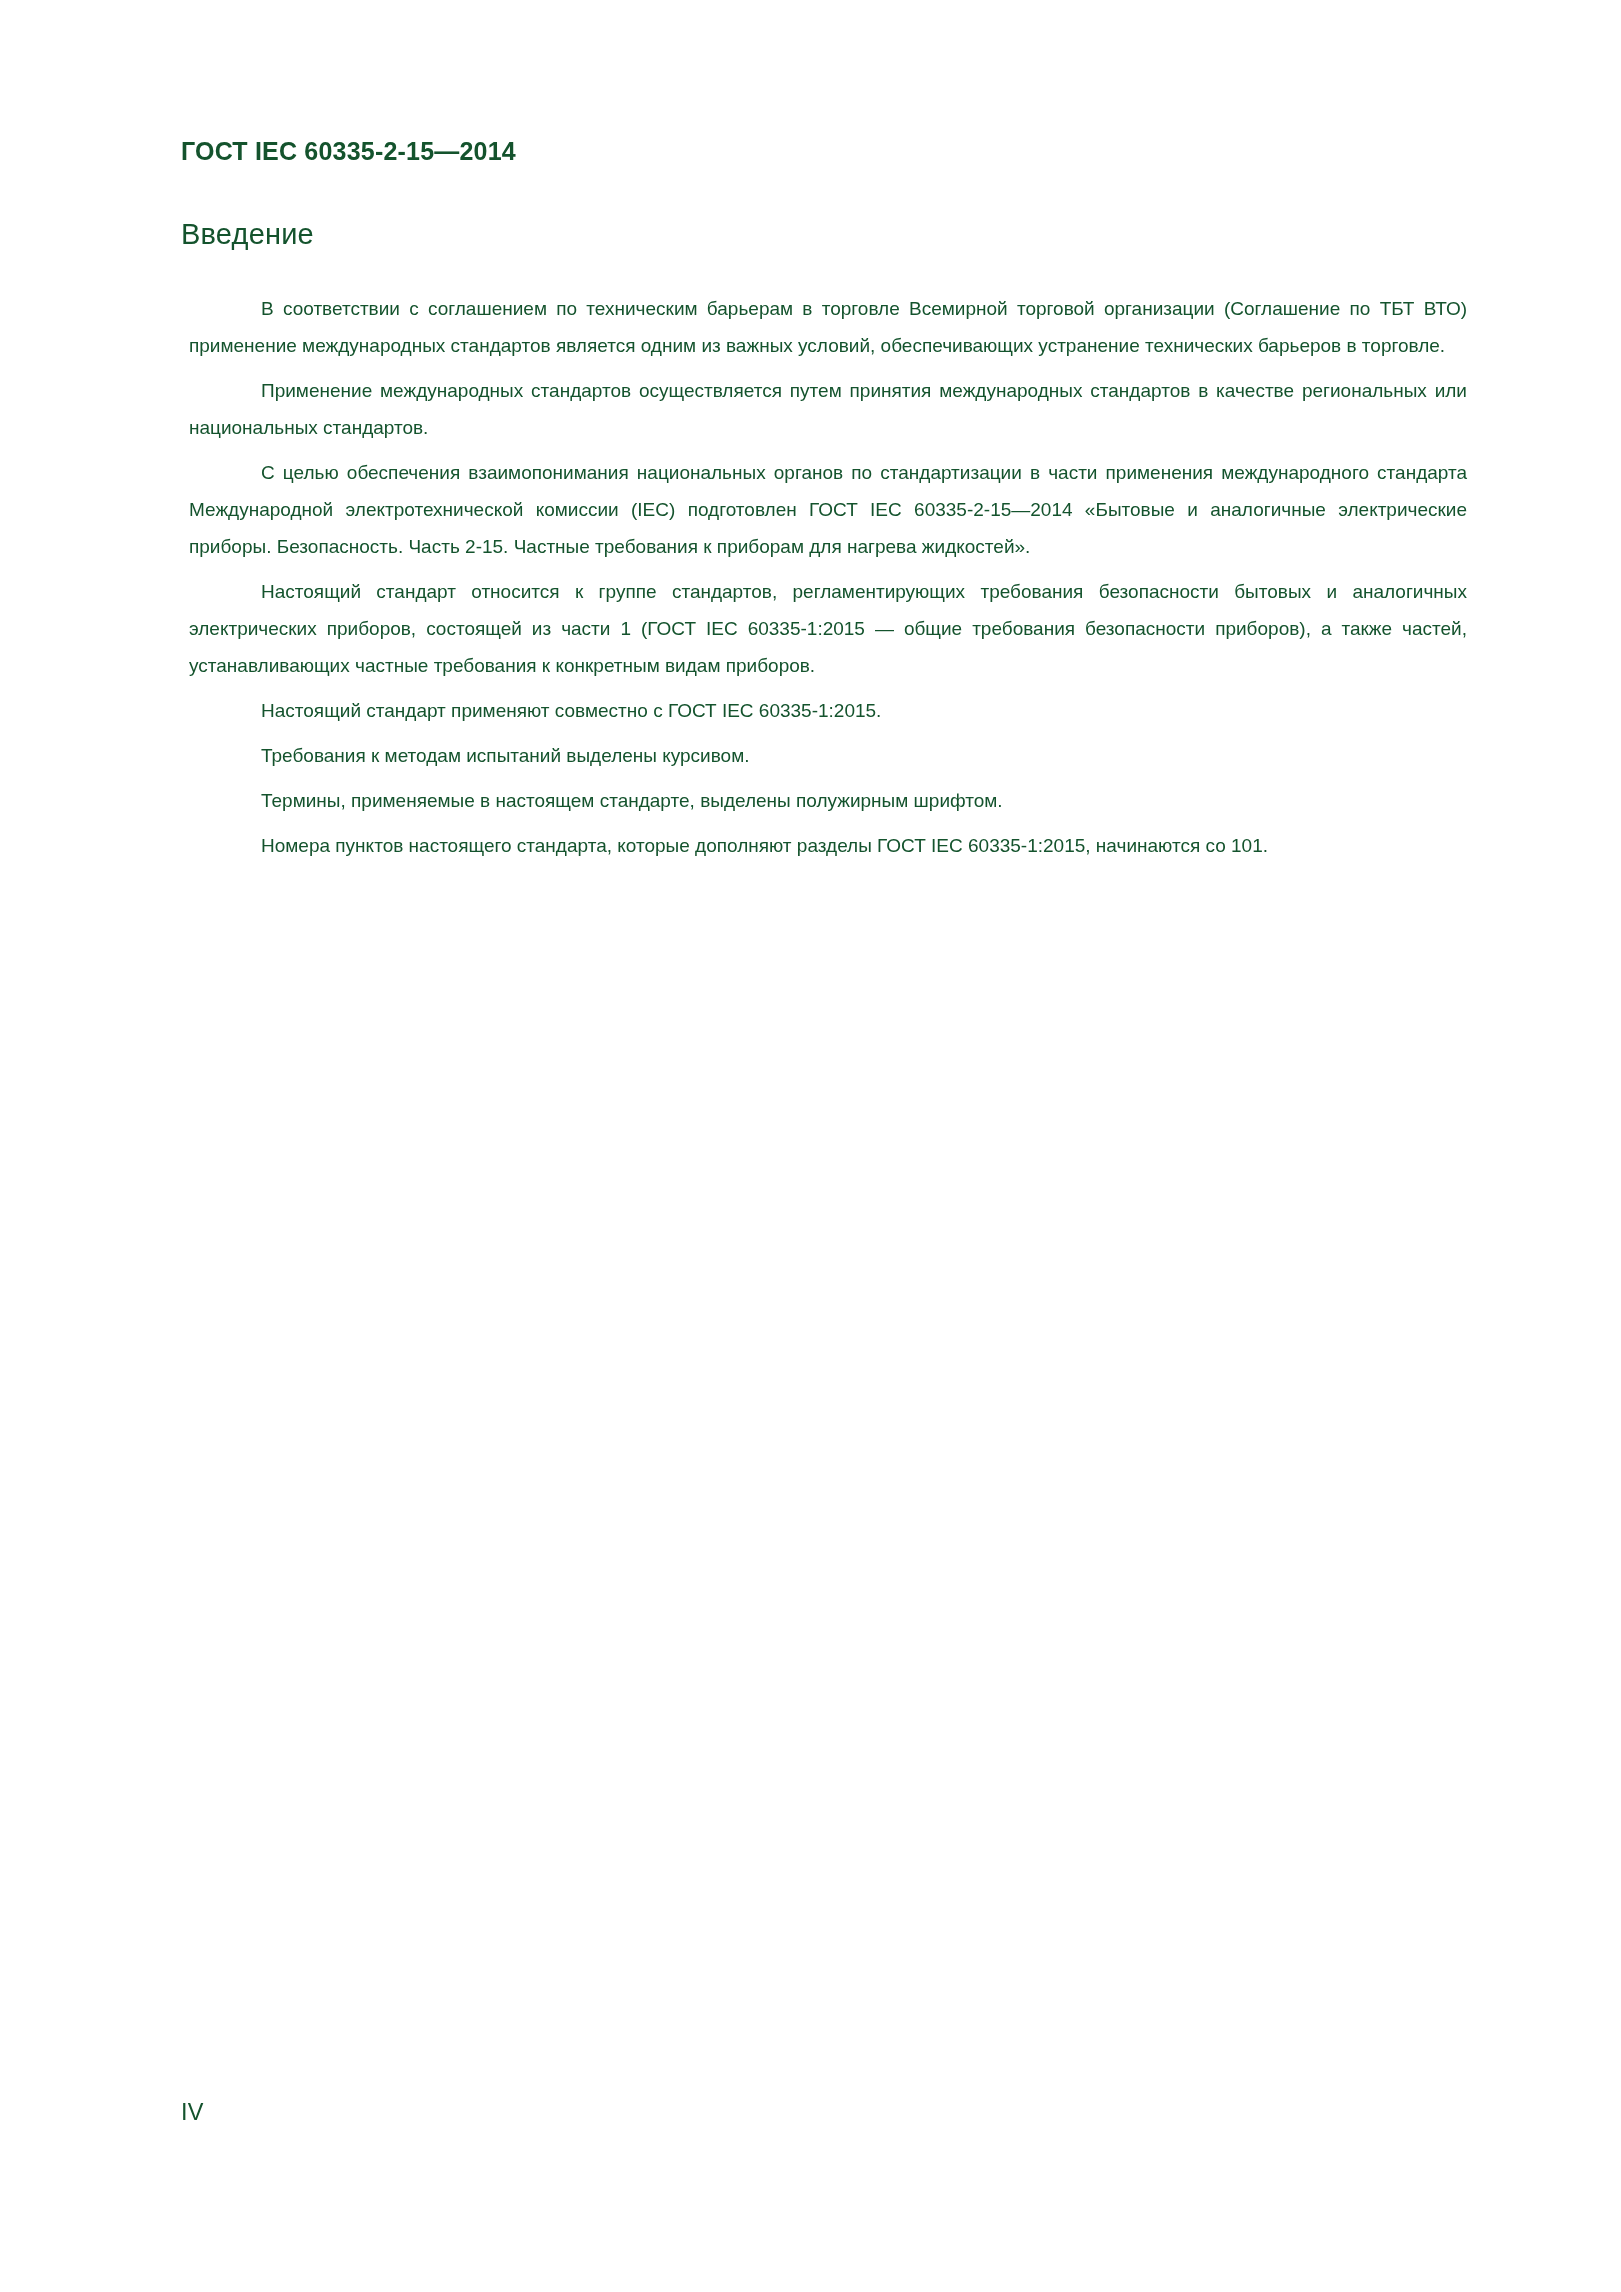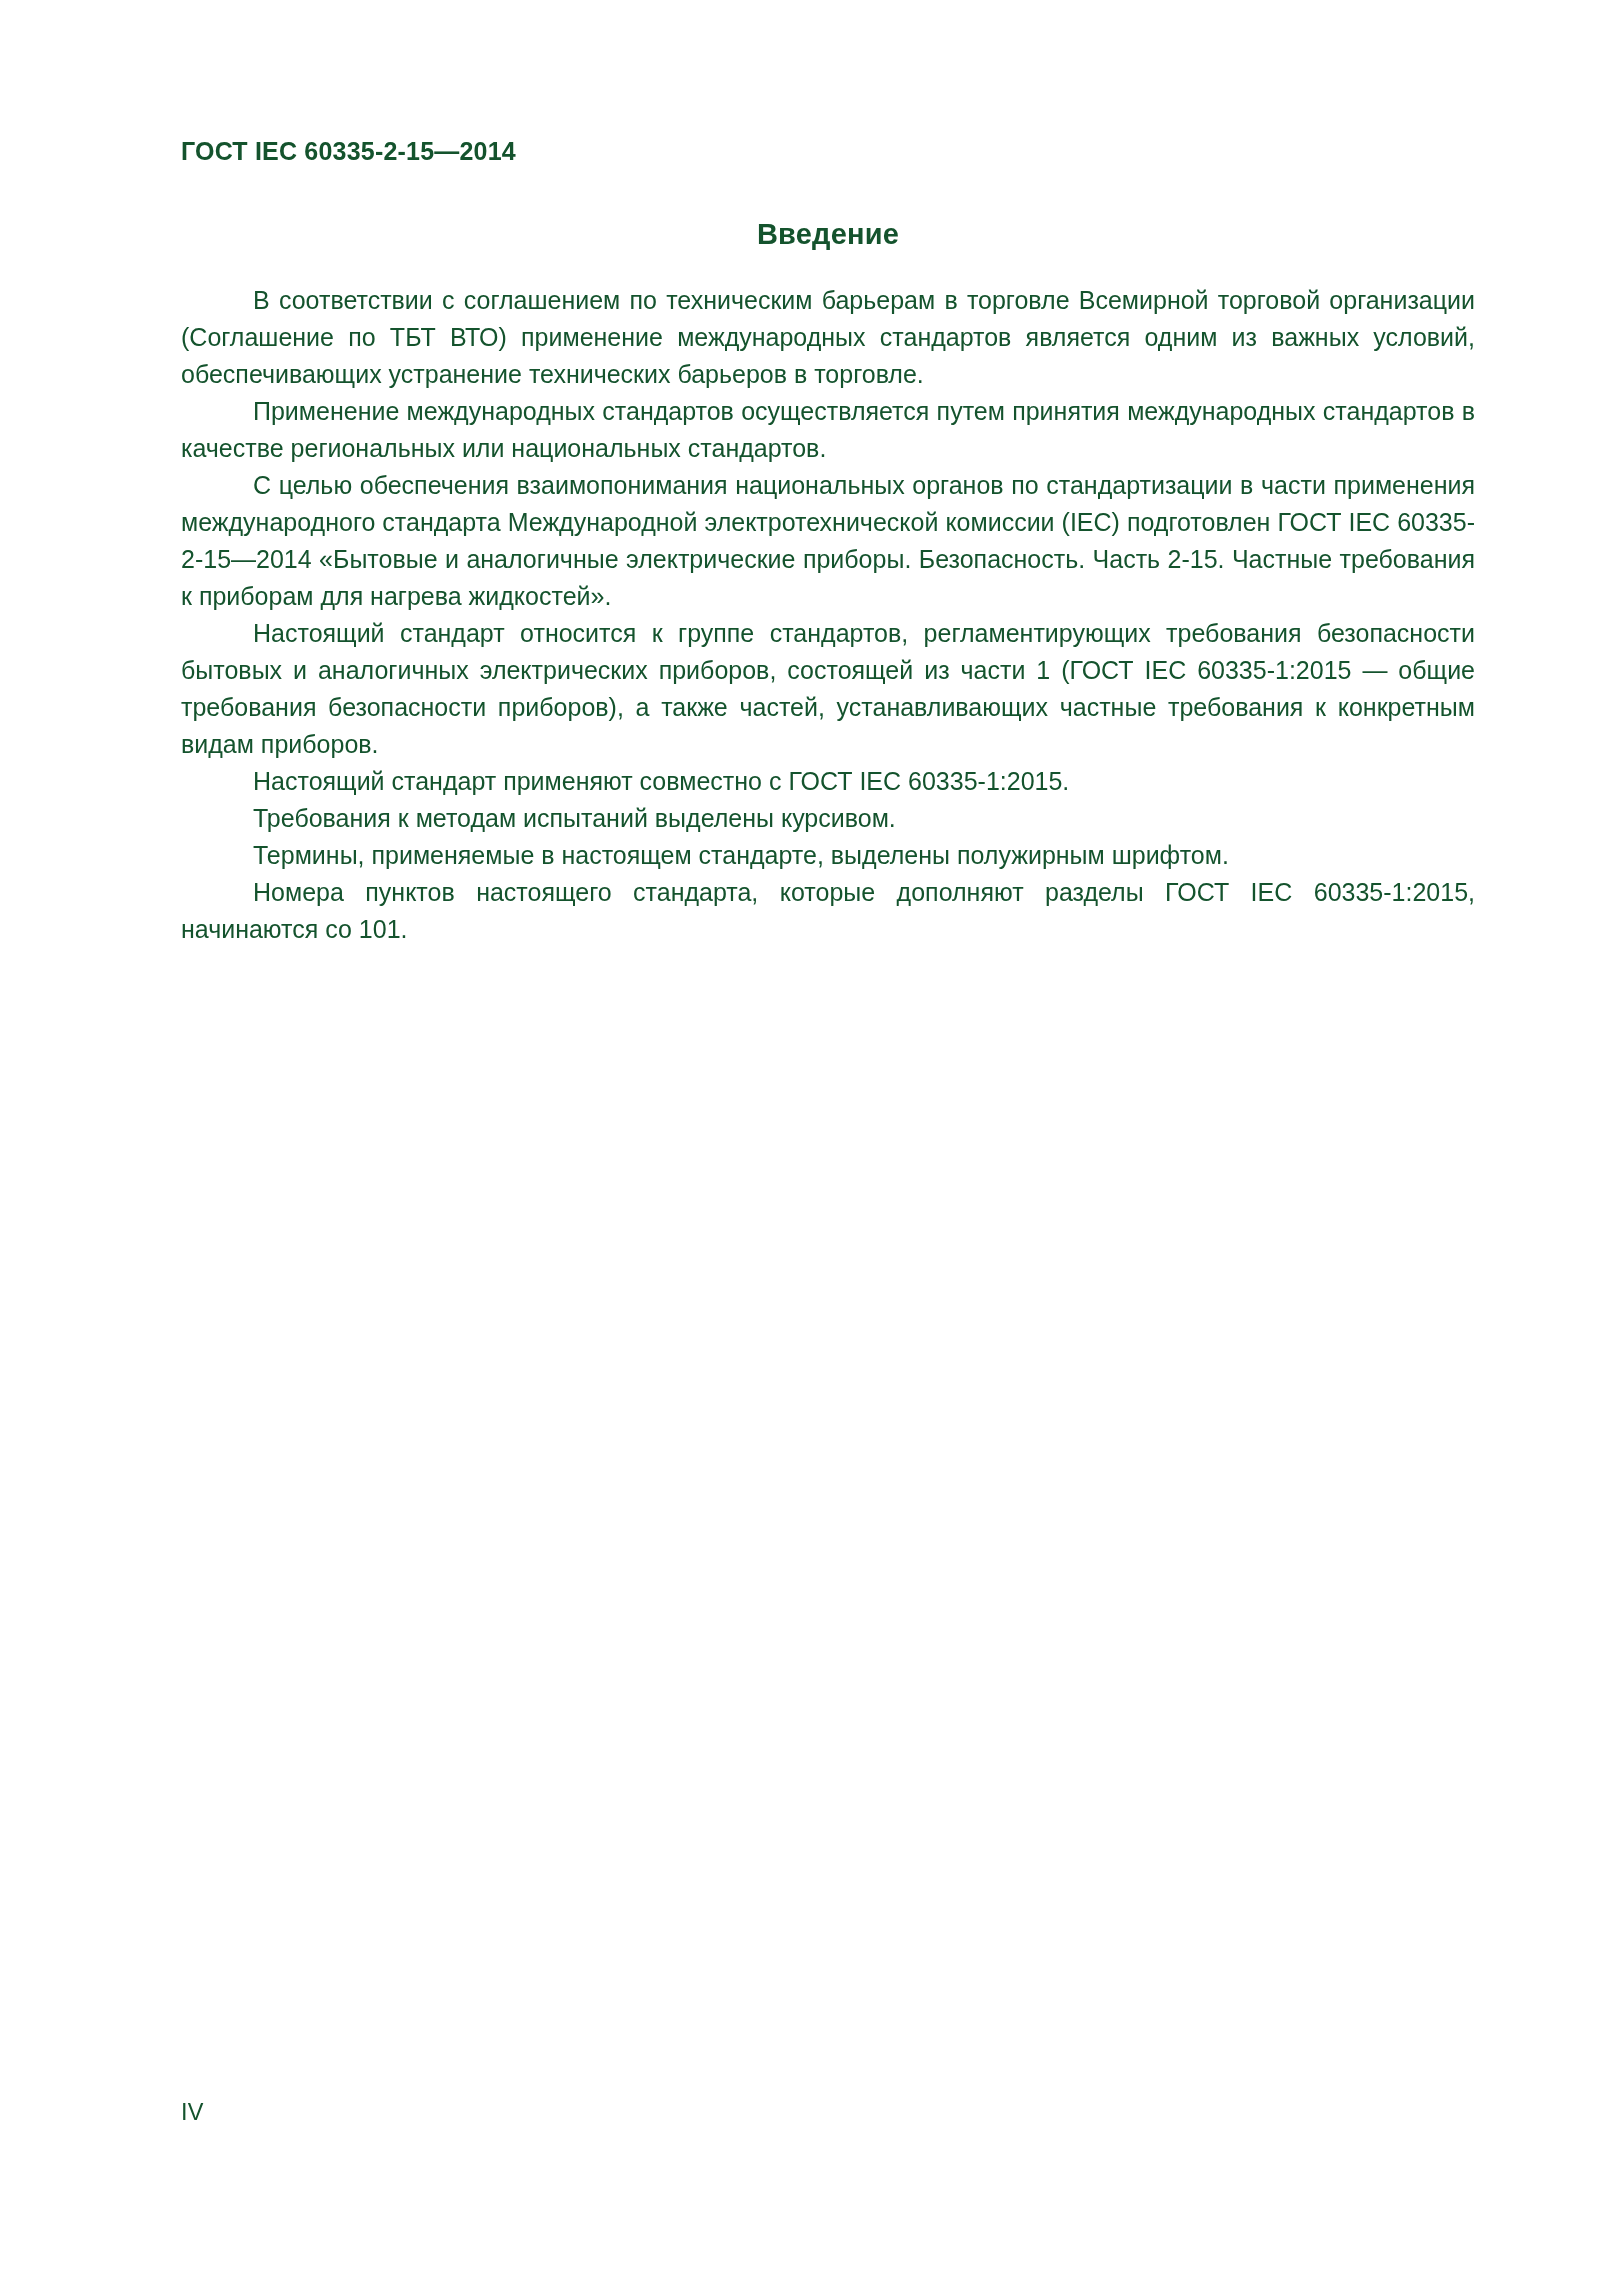"Введение" .doc-title { font-weight: bold -> normal; text-align: center -> left }
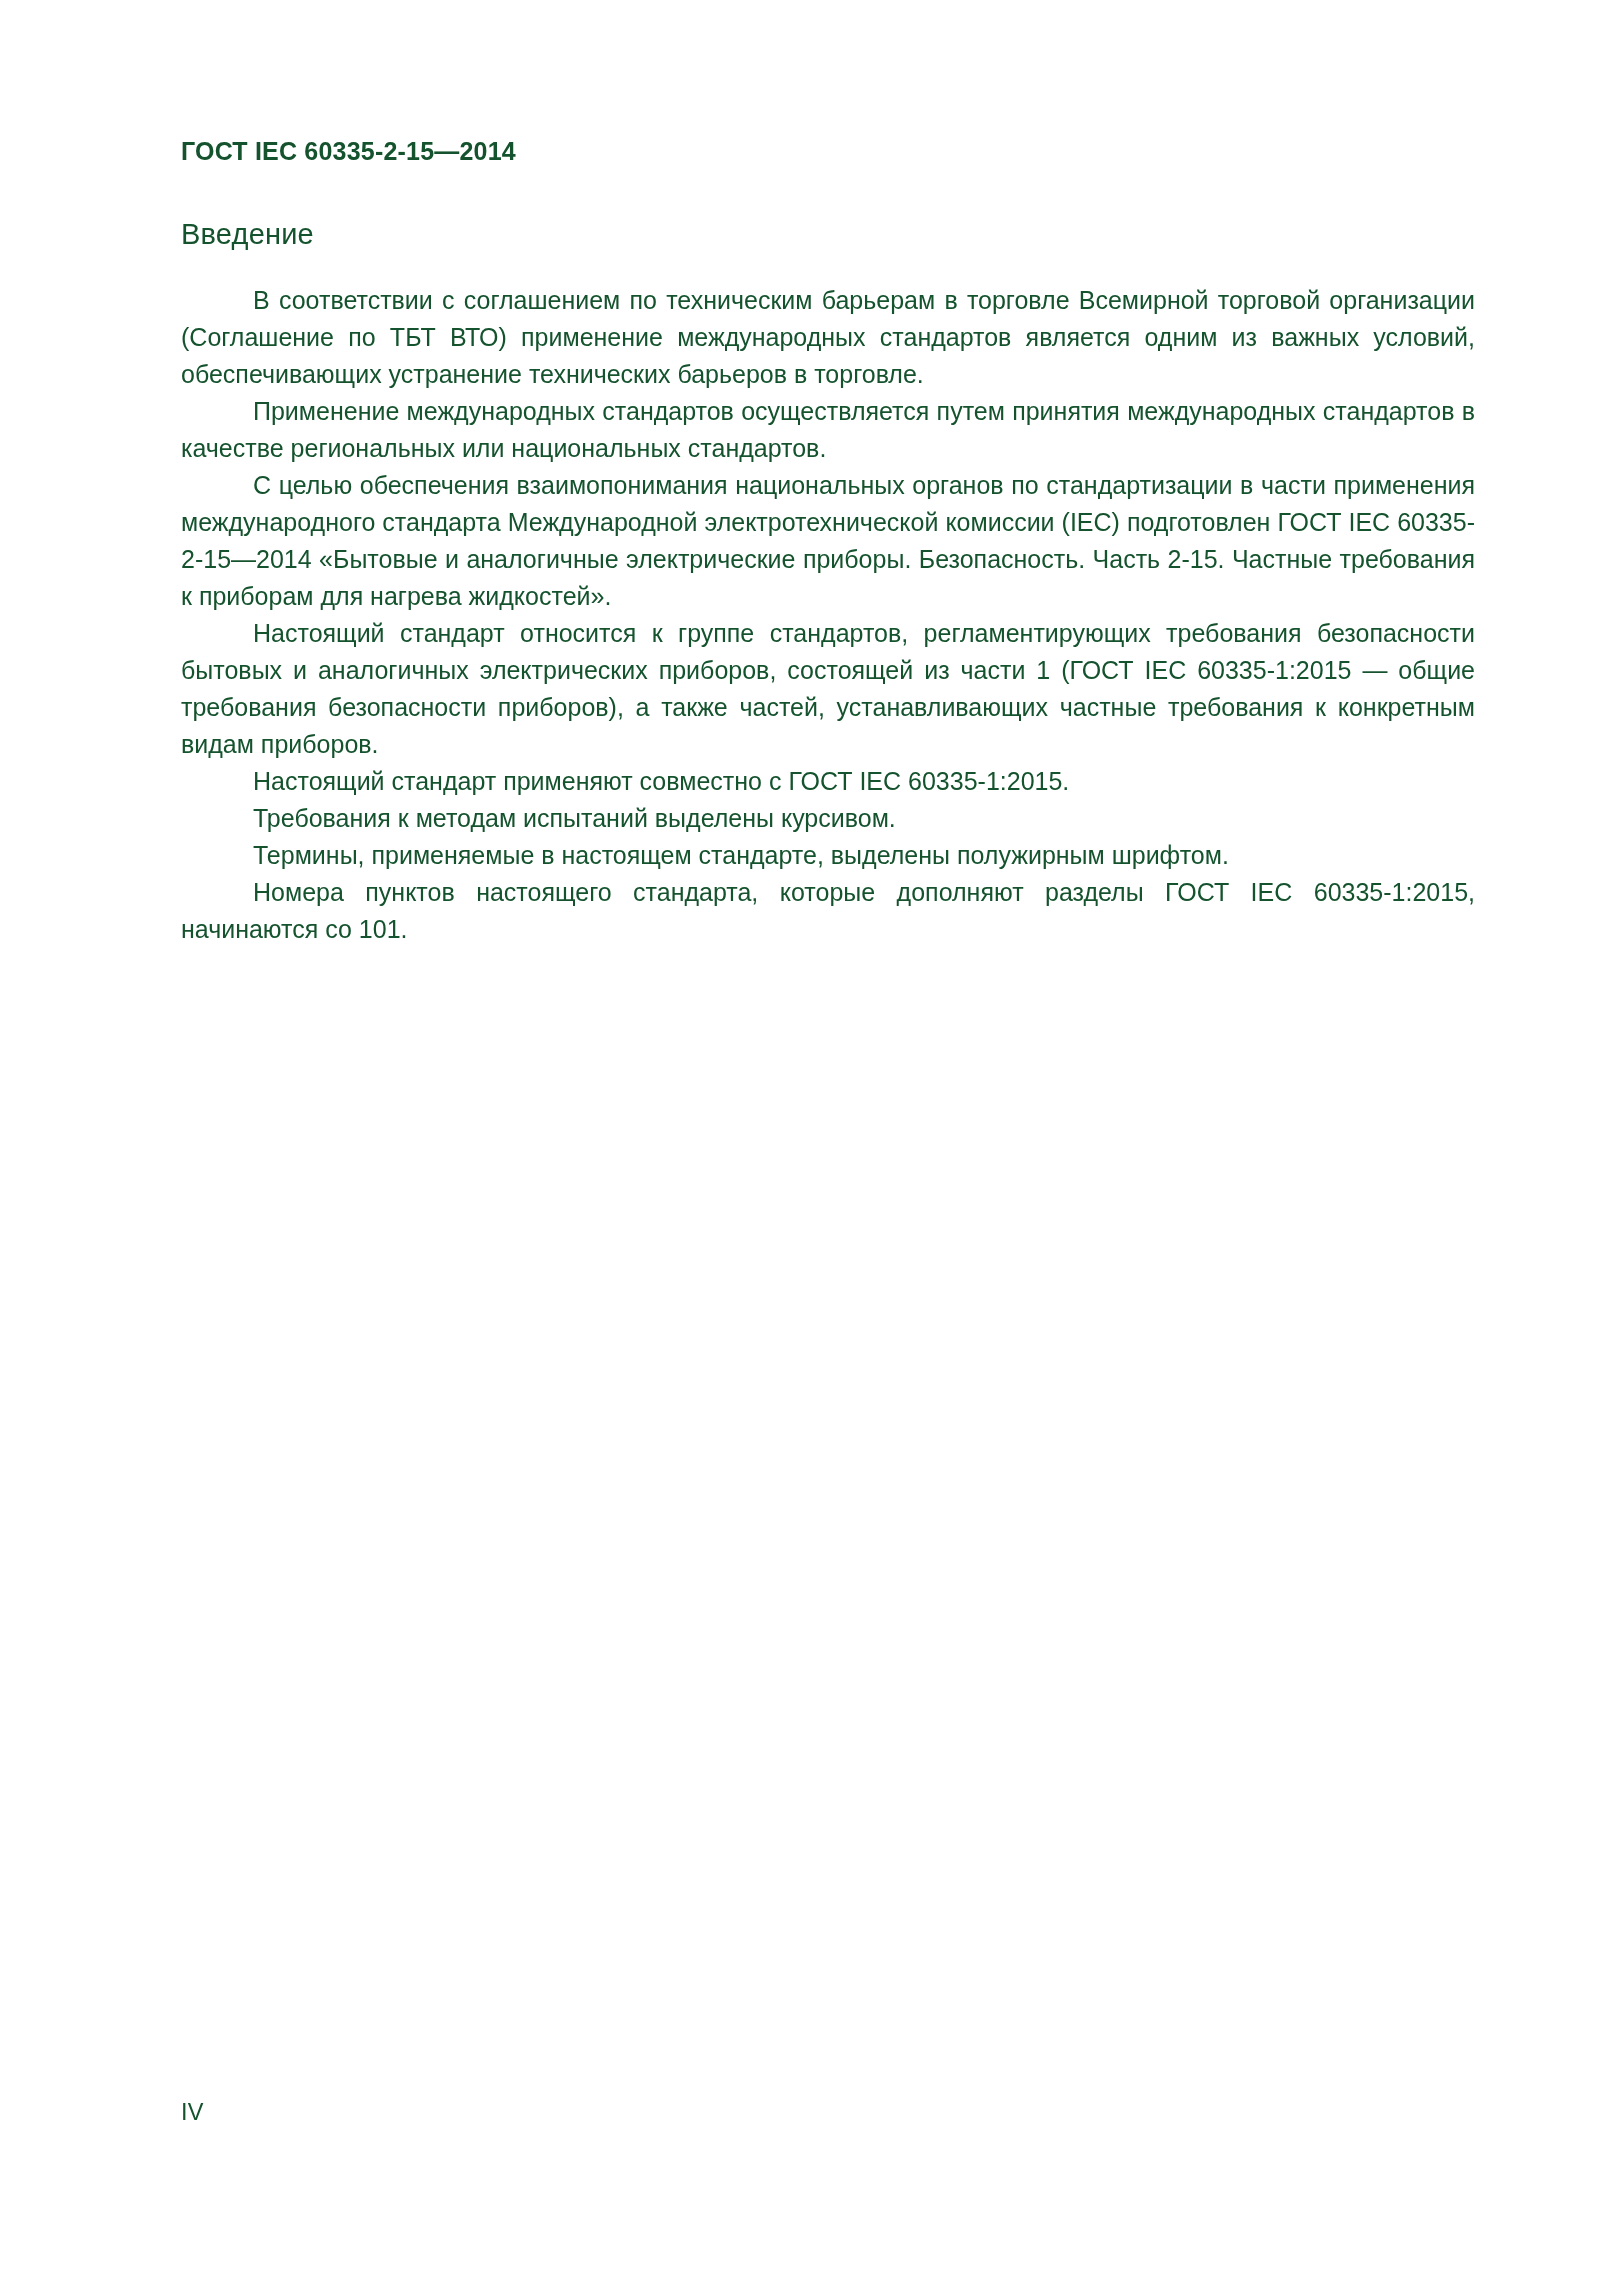"В соответствии с соглашением по" .para { font-size: 25px -> 19px; margin: 0 -> 8px }
